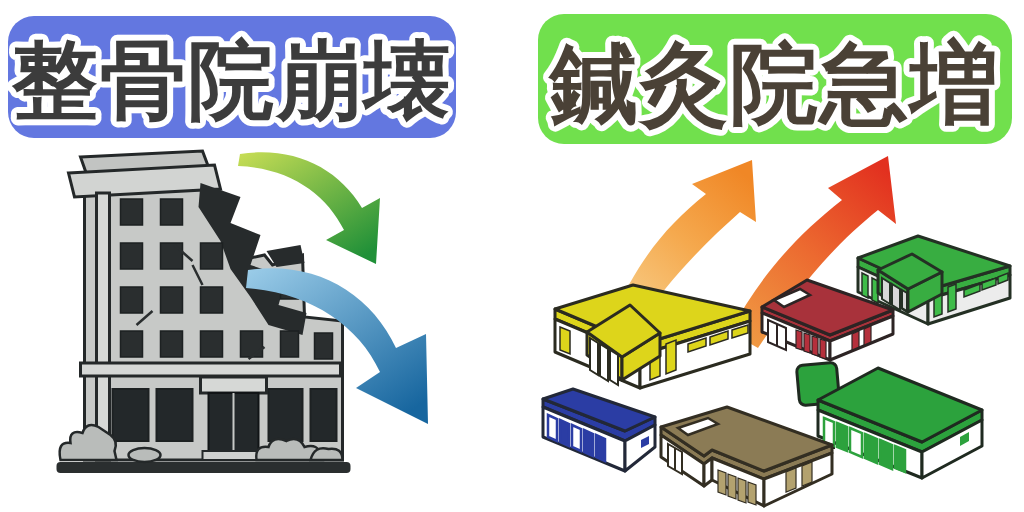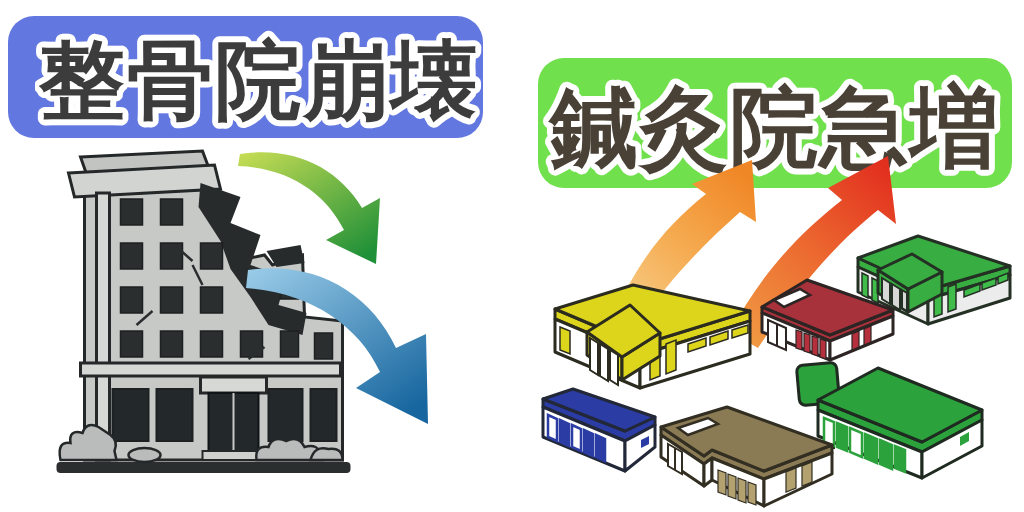"整骨院崩壊" .banner-blue { padding-left: 27px -> none }
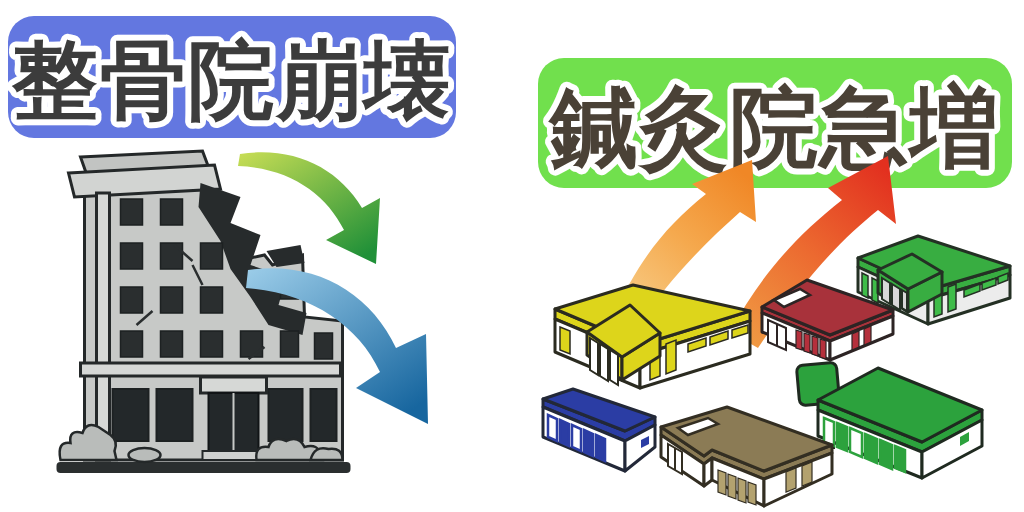"鍼灸院急増" .banner-green { margin-top: 44px -> none }
